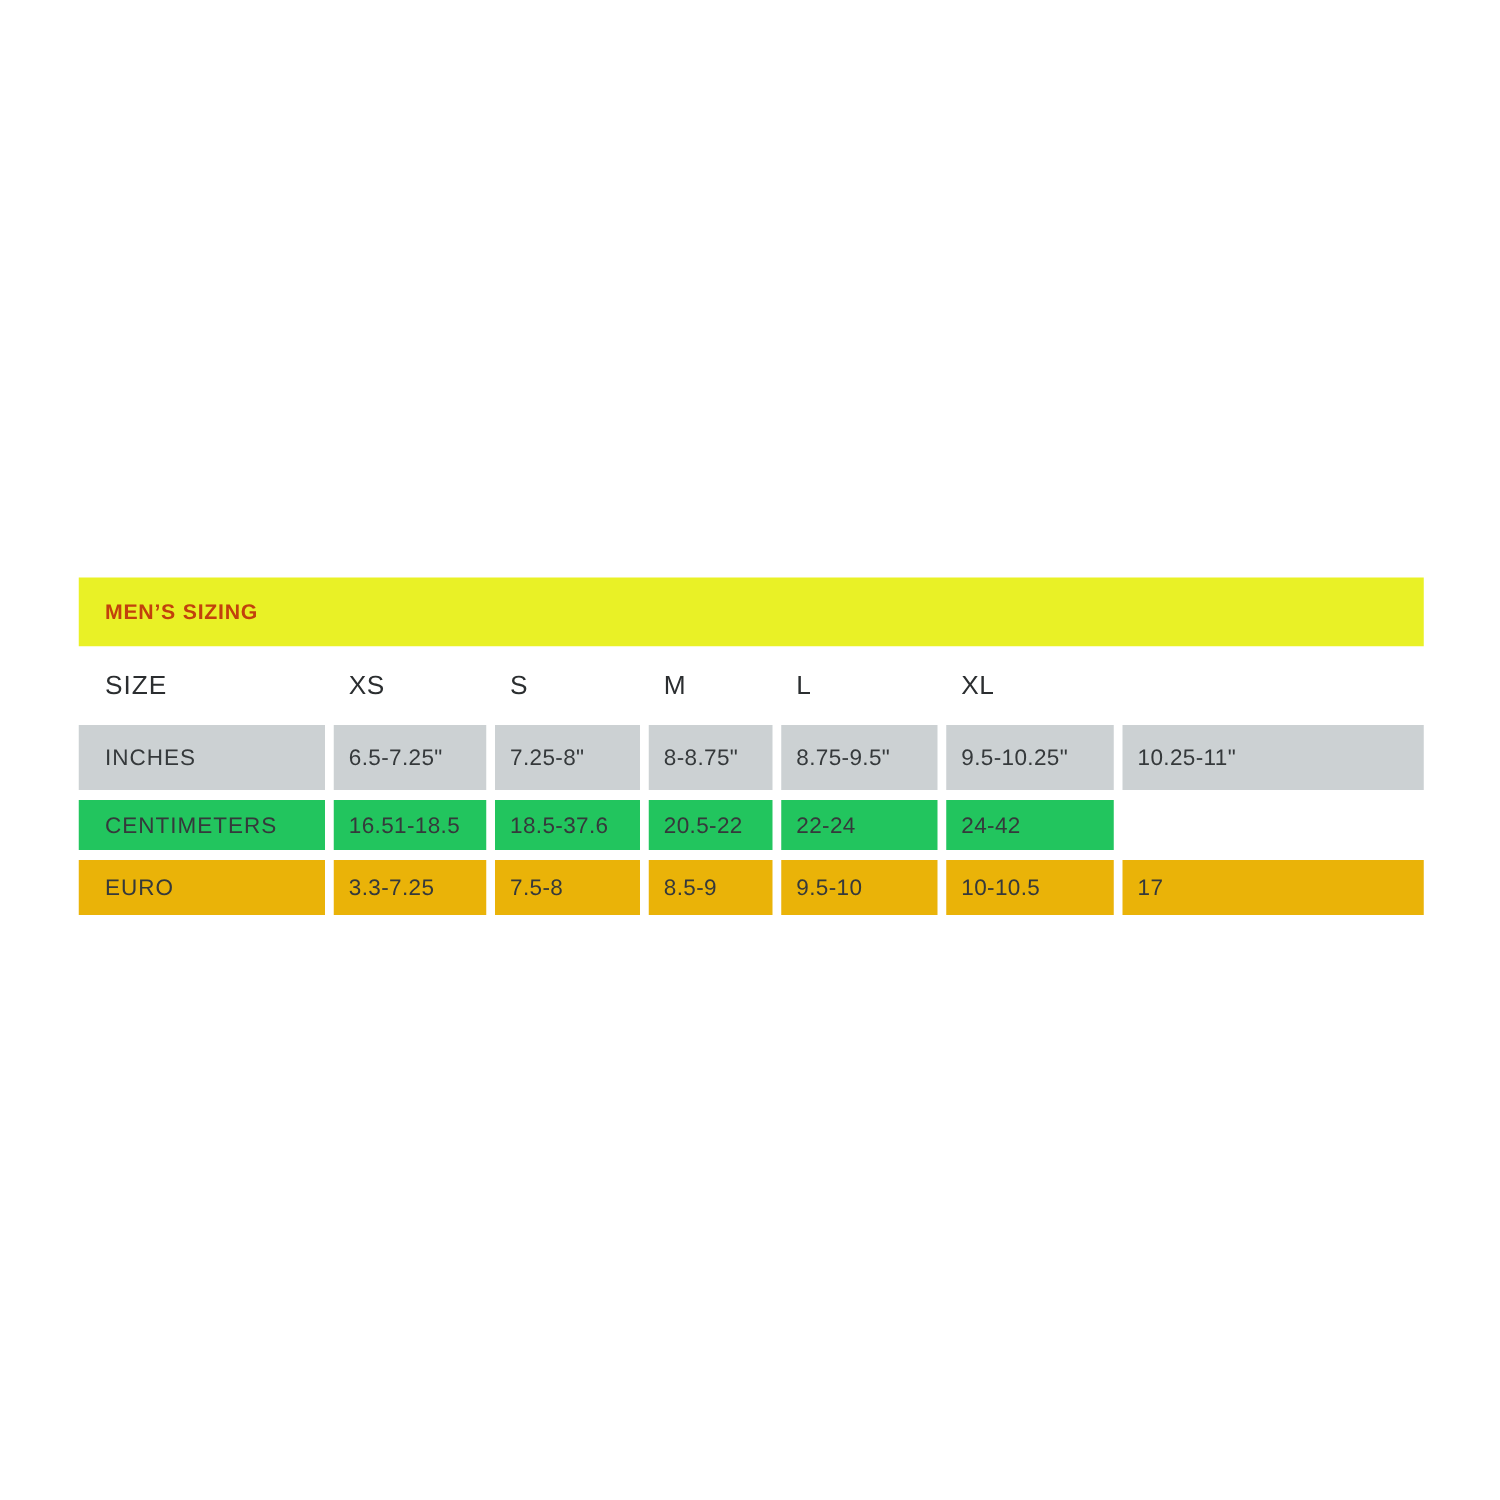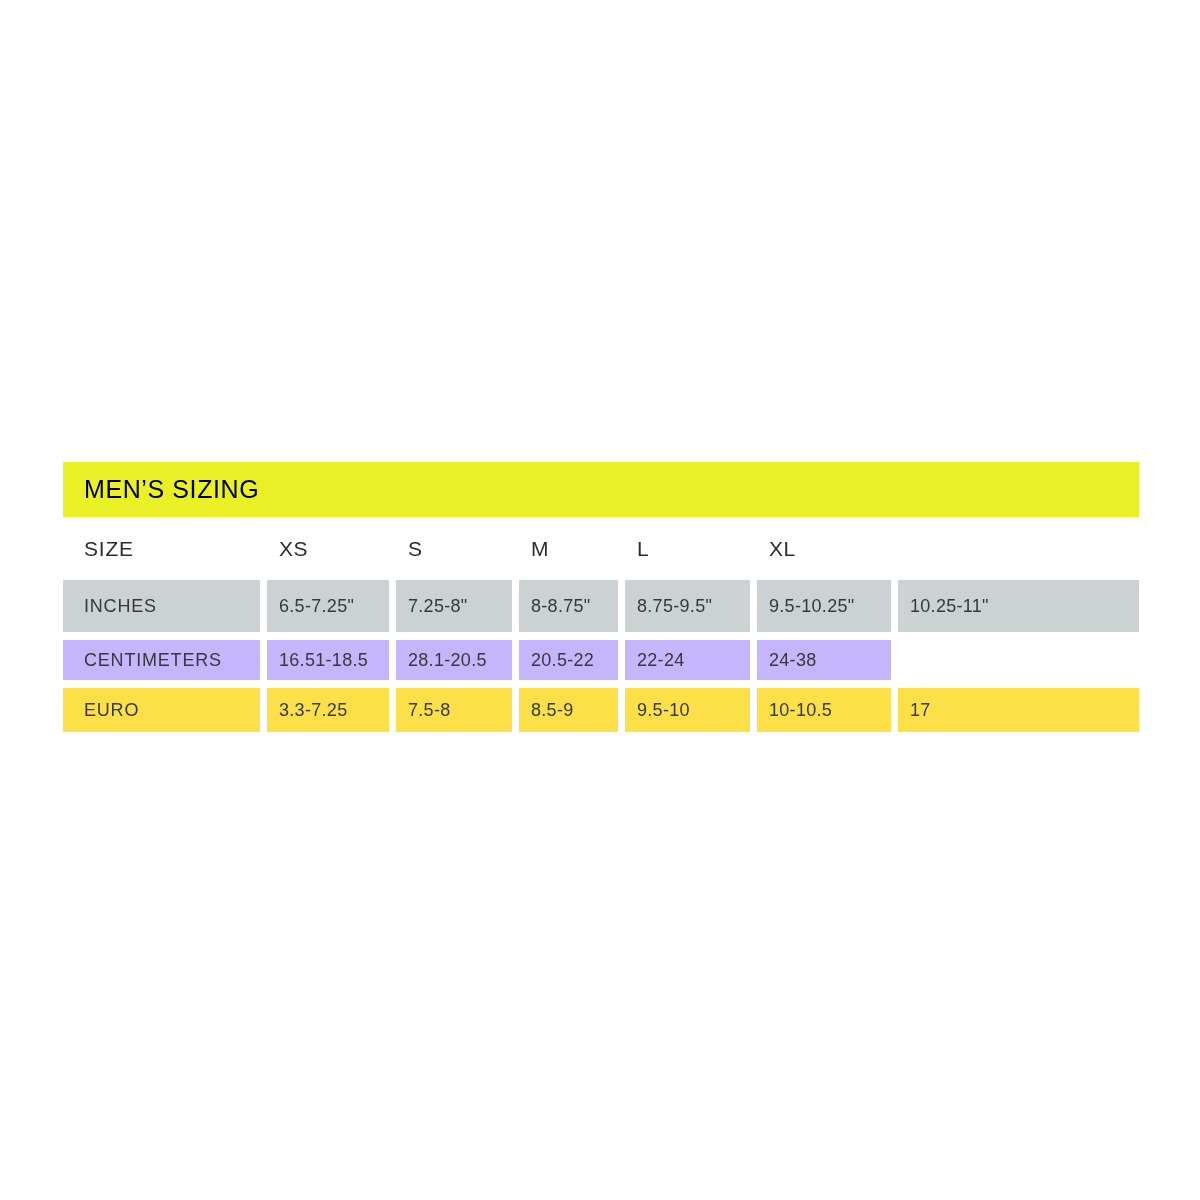"MEN’S SIZING" .title-text { color: #000000 -> #c2410c; font-size: 25px -> 17px; font-weight: 400 -> 700 }
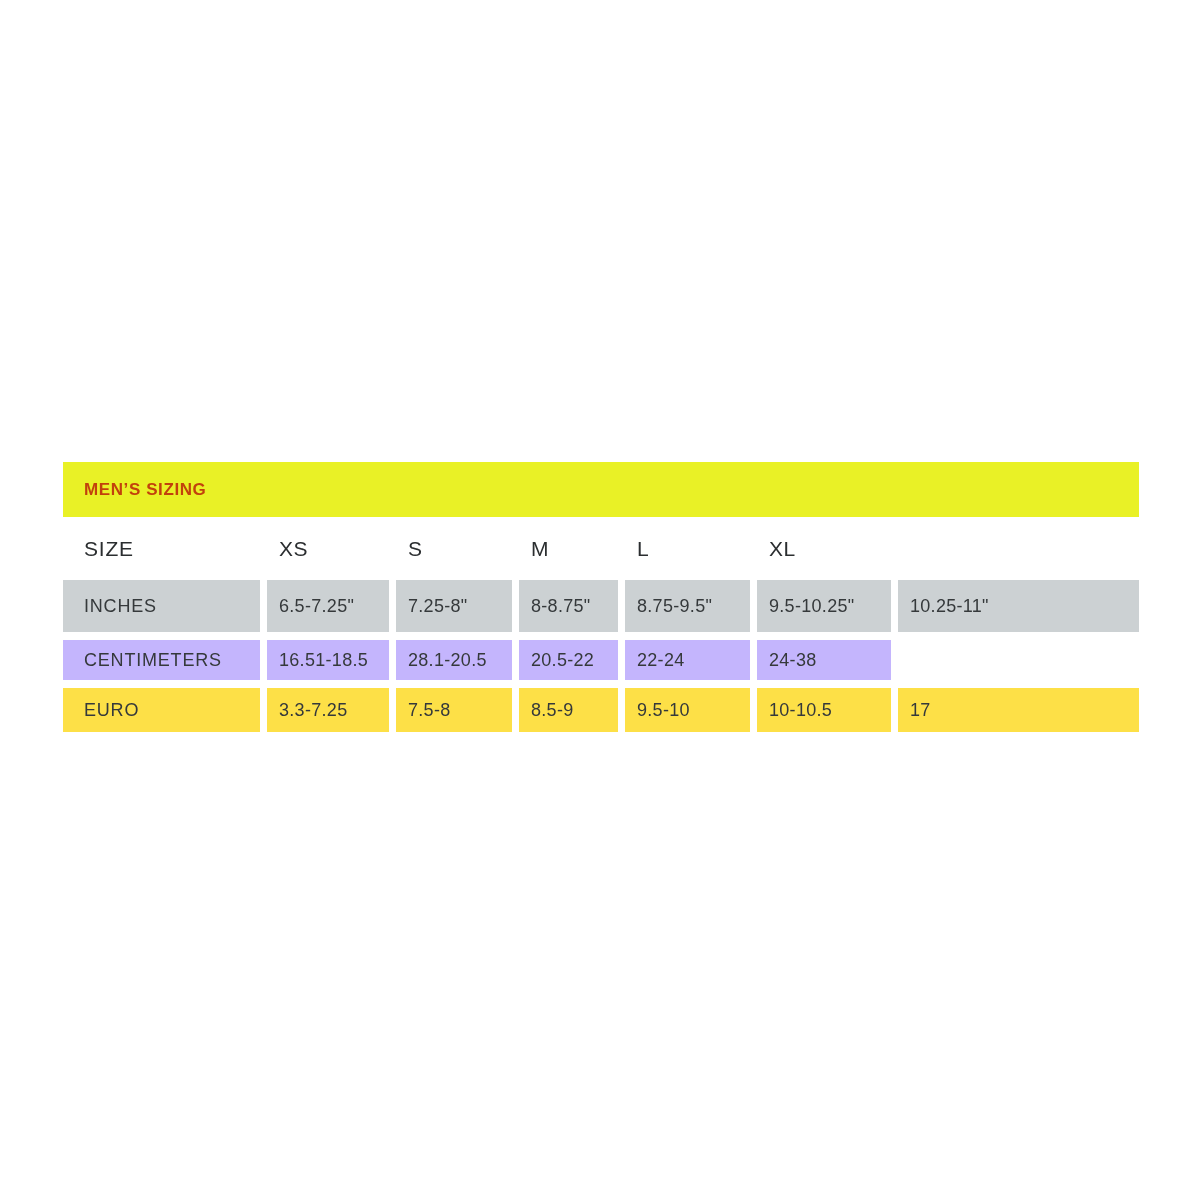"CENTIMETERS" .row-cent .cell { background: #c4b5fd -> #22c55e }
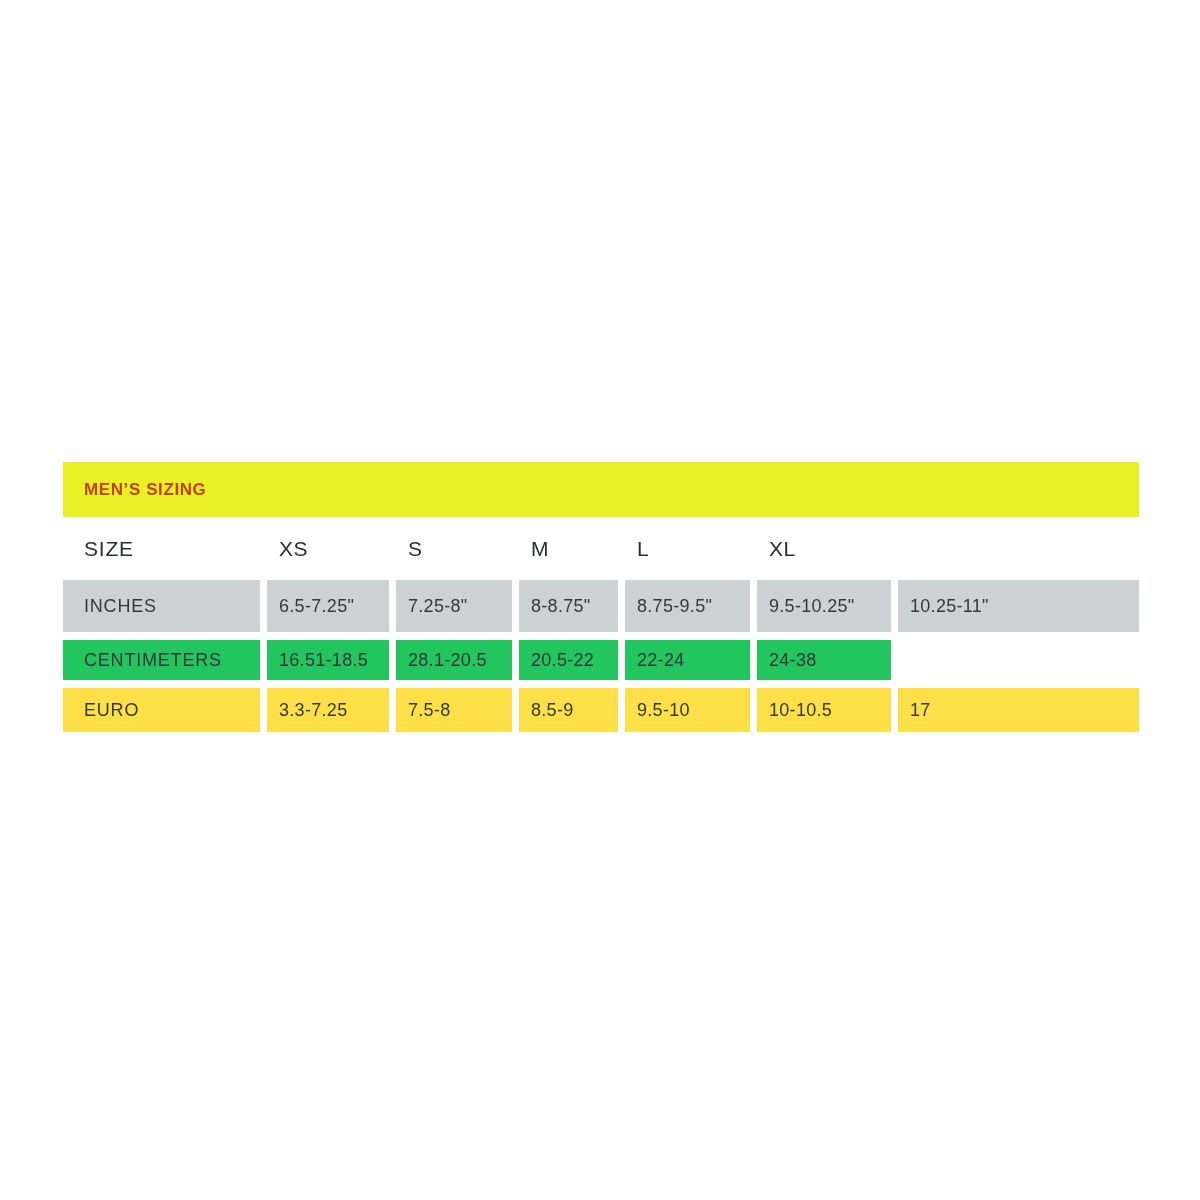"28.1-20.5" div.cell { text: 28.1-20.5 -> 18.5-37.6 }
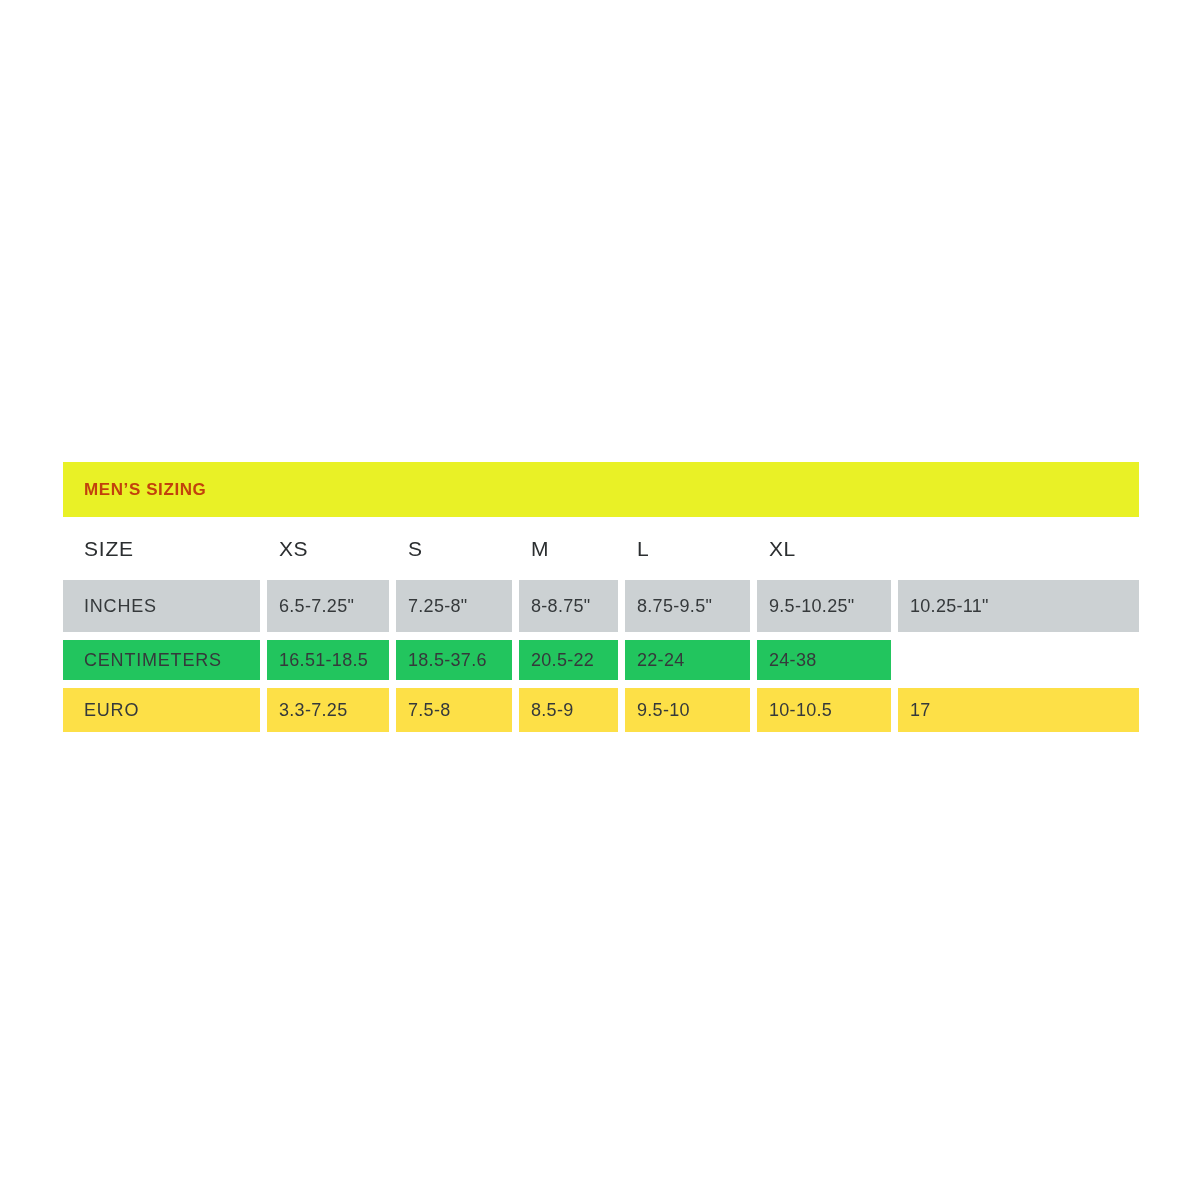"24-38" div.cell { text: 24-38 -> 24-42 }
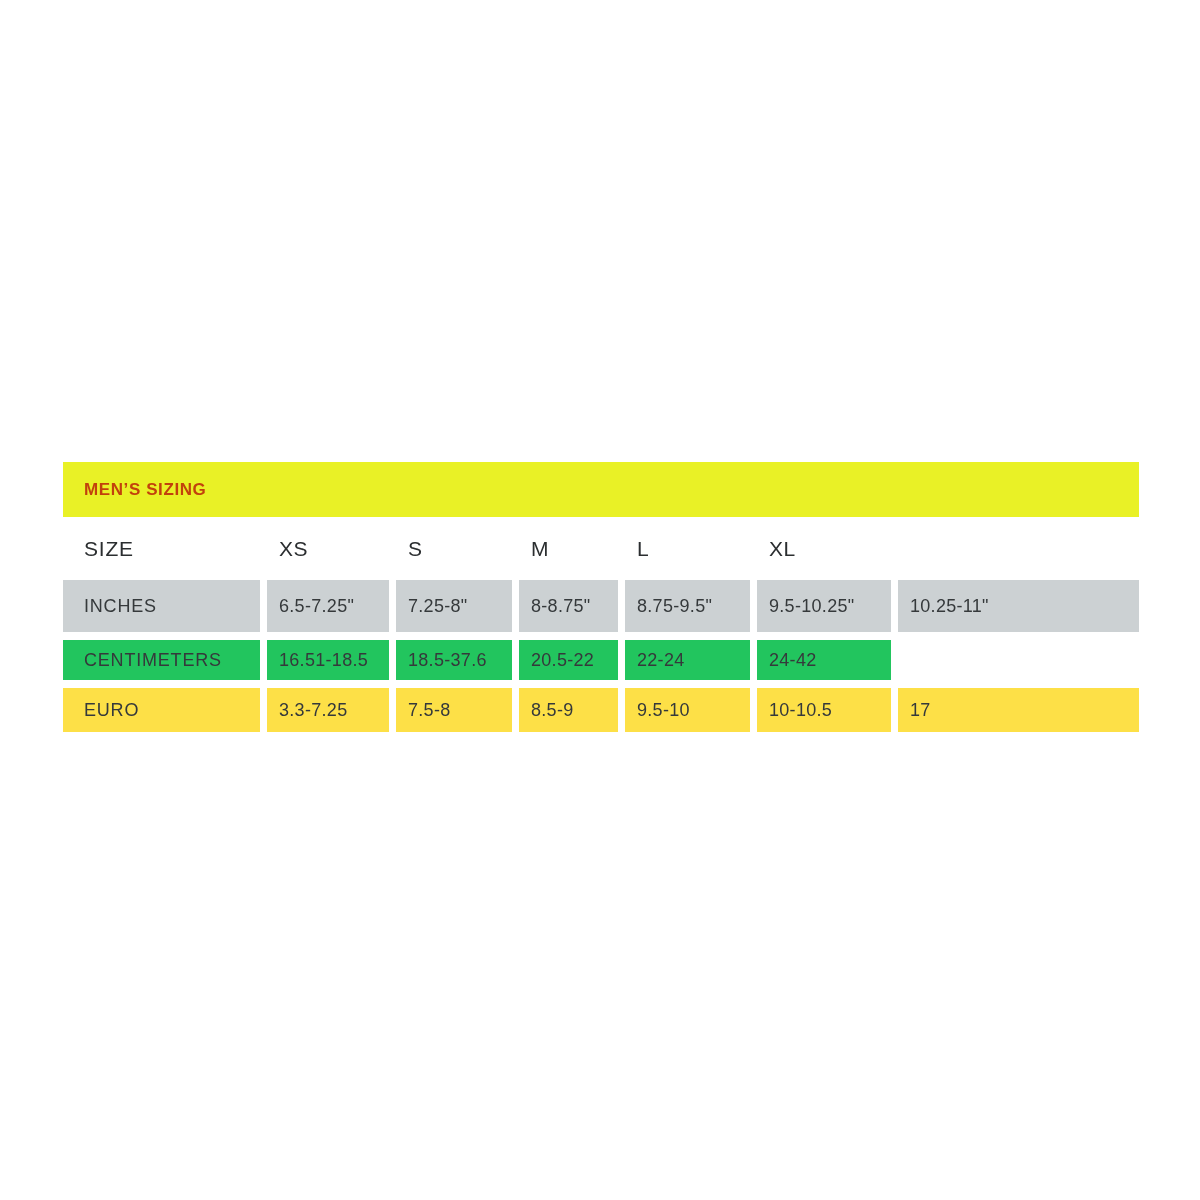"EURO" .row-euro .cell { background: #fde047 -> #eab308 }
